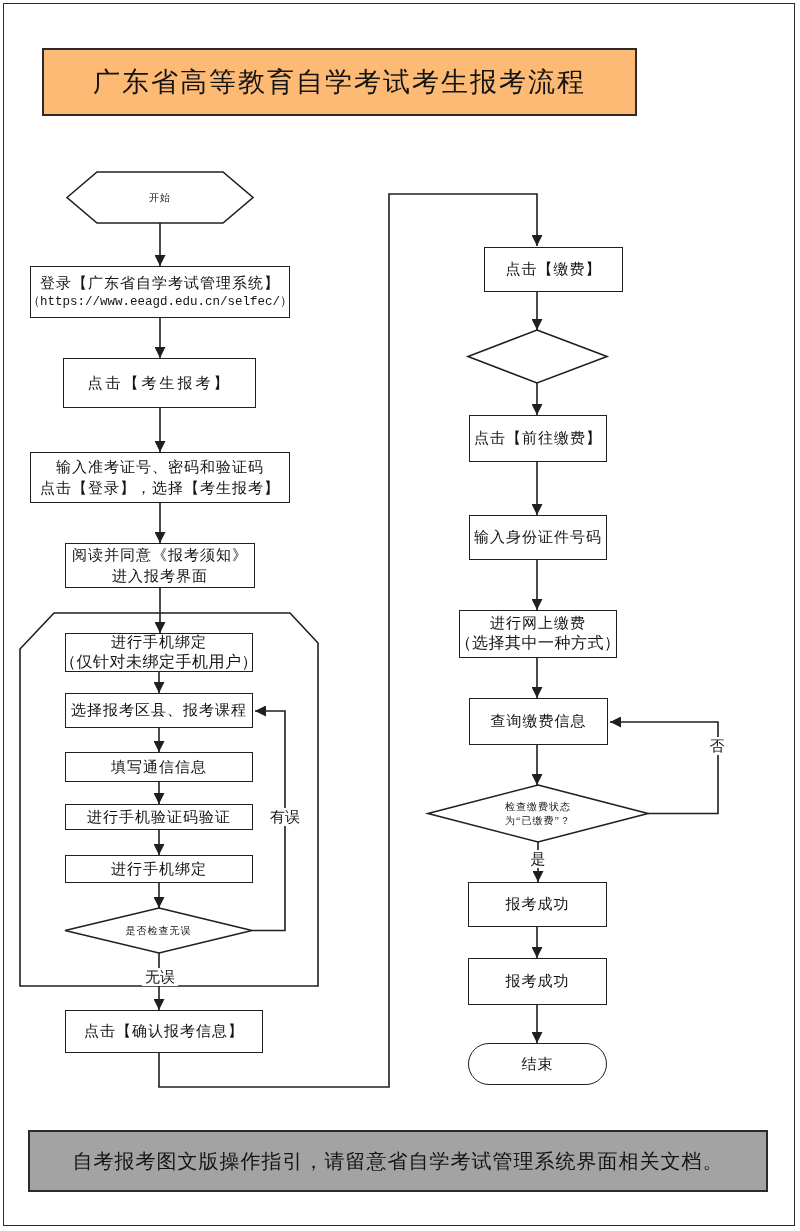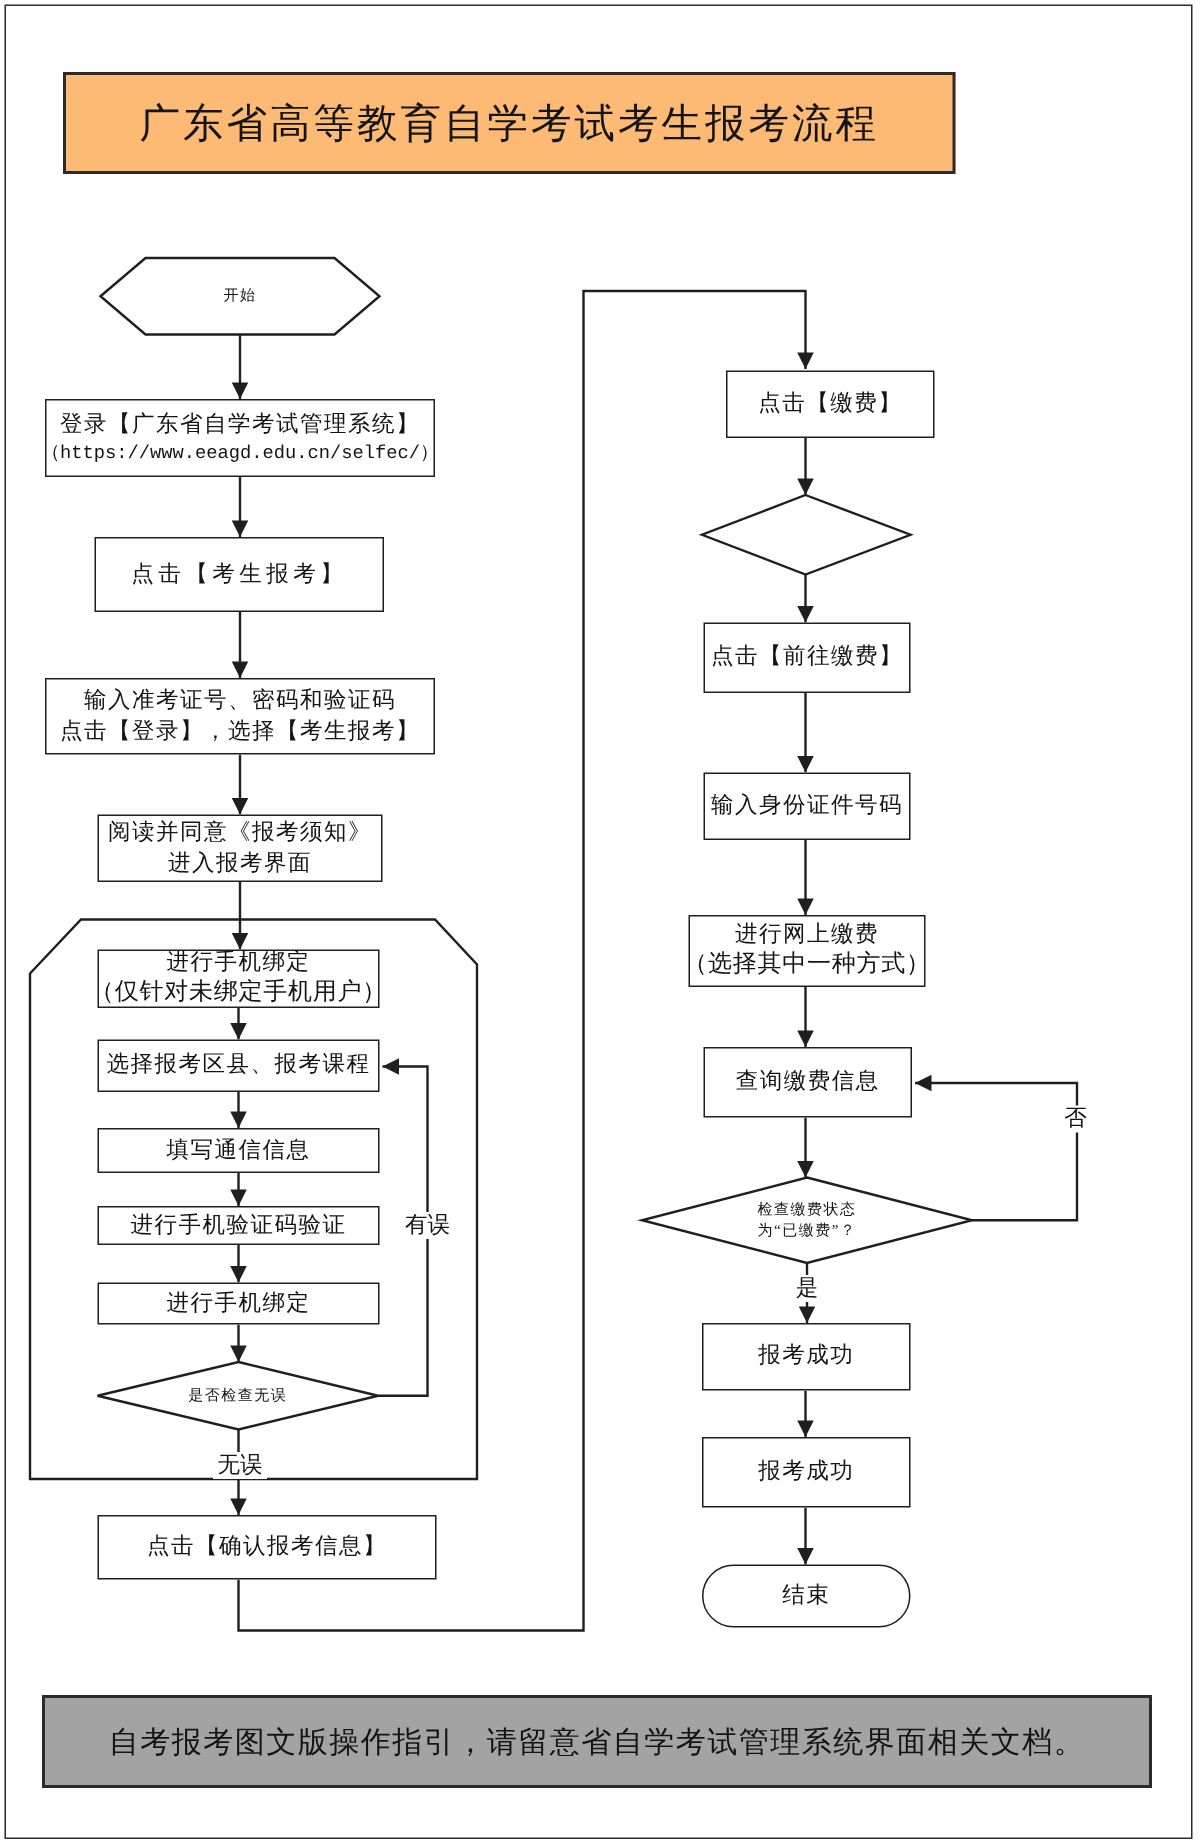"点击【确认报考信息】" div.node { width: 226px -> 198px }
